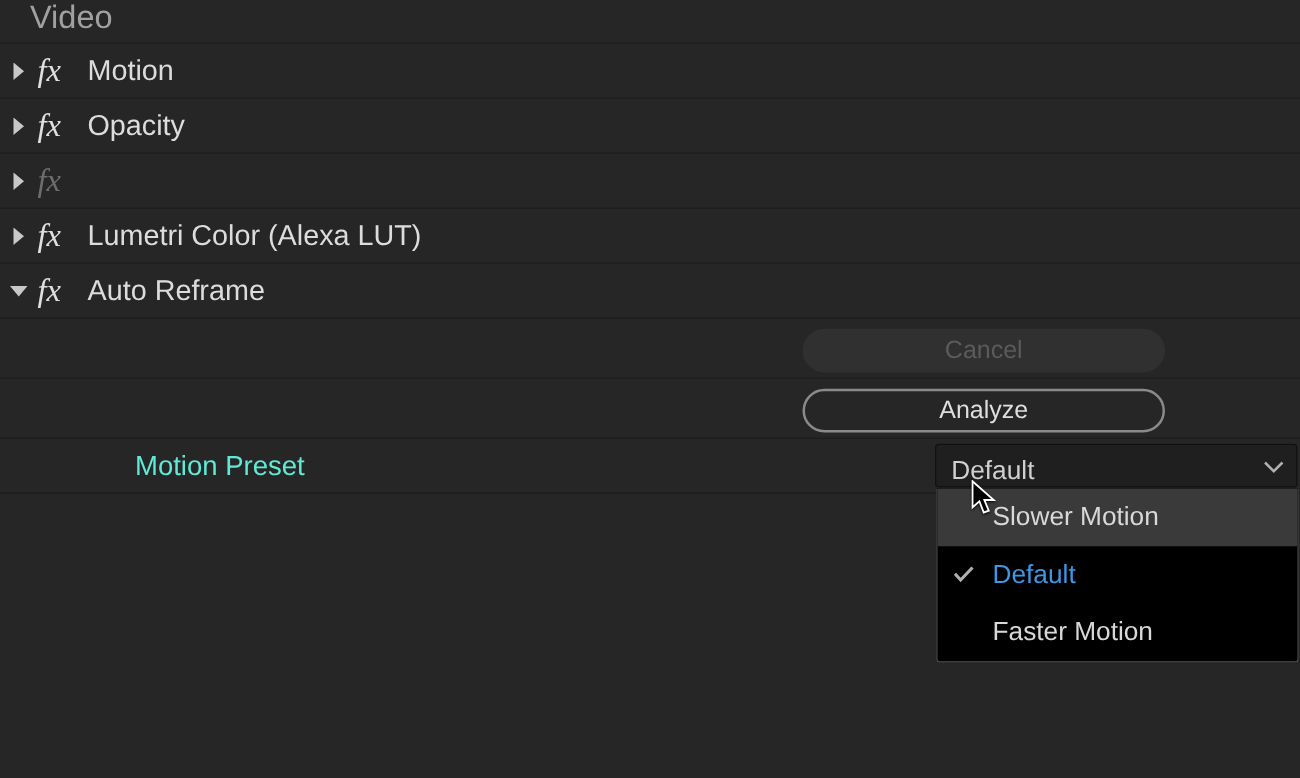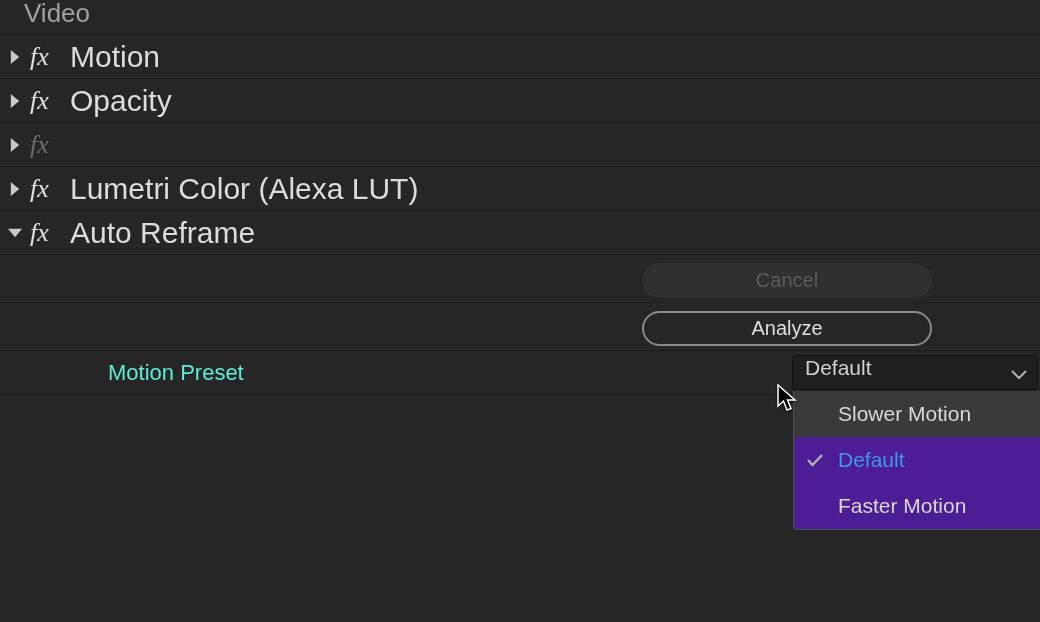"Motion" .effect-name { font-size: 30px -> 23px }
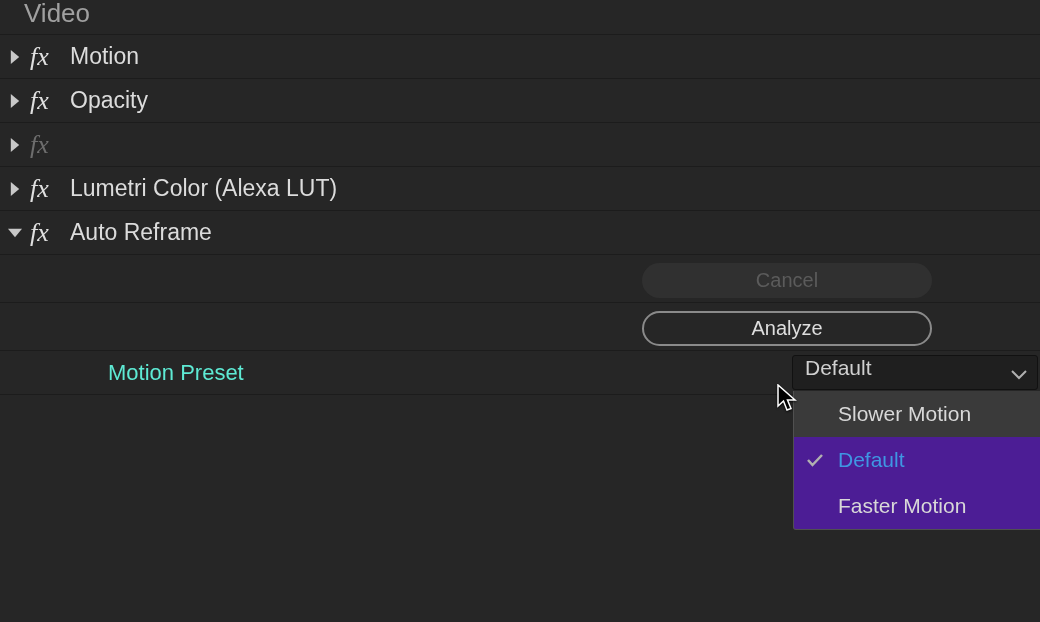"Default" .dropdown { align-items: flex-start -> flex-end; width: 246px -> 290px }
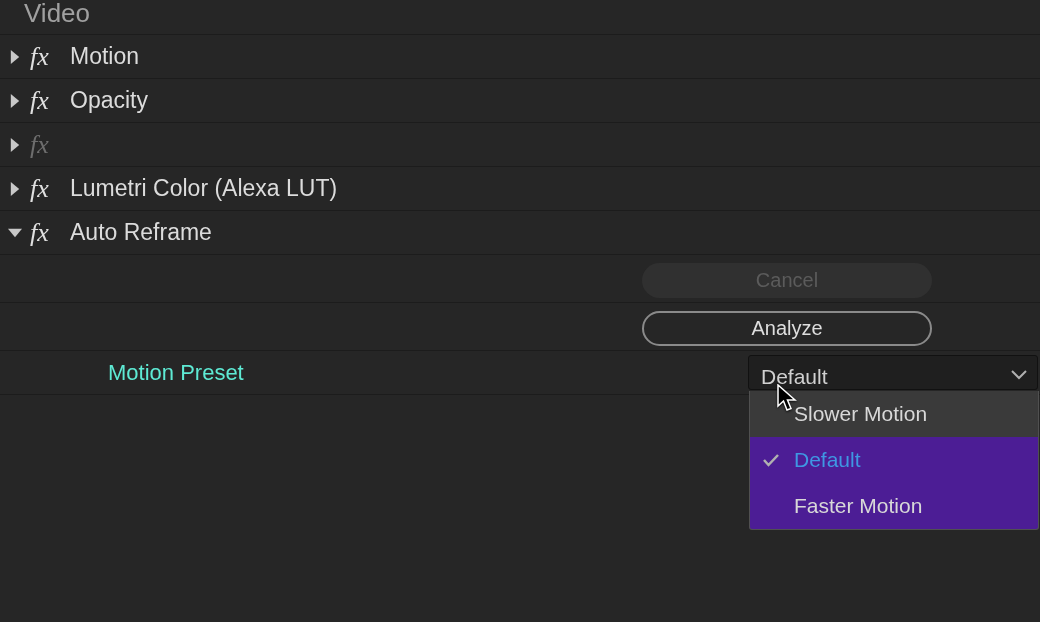"Slower Motion" .dropdown-list { background: #4c1d95 -> #000000 }
